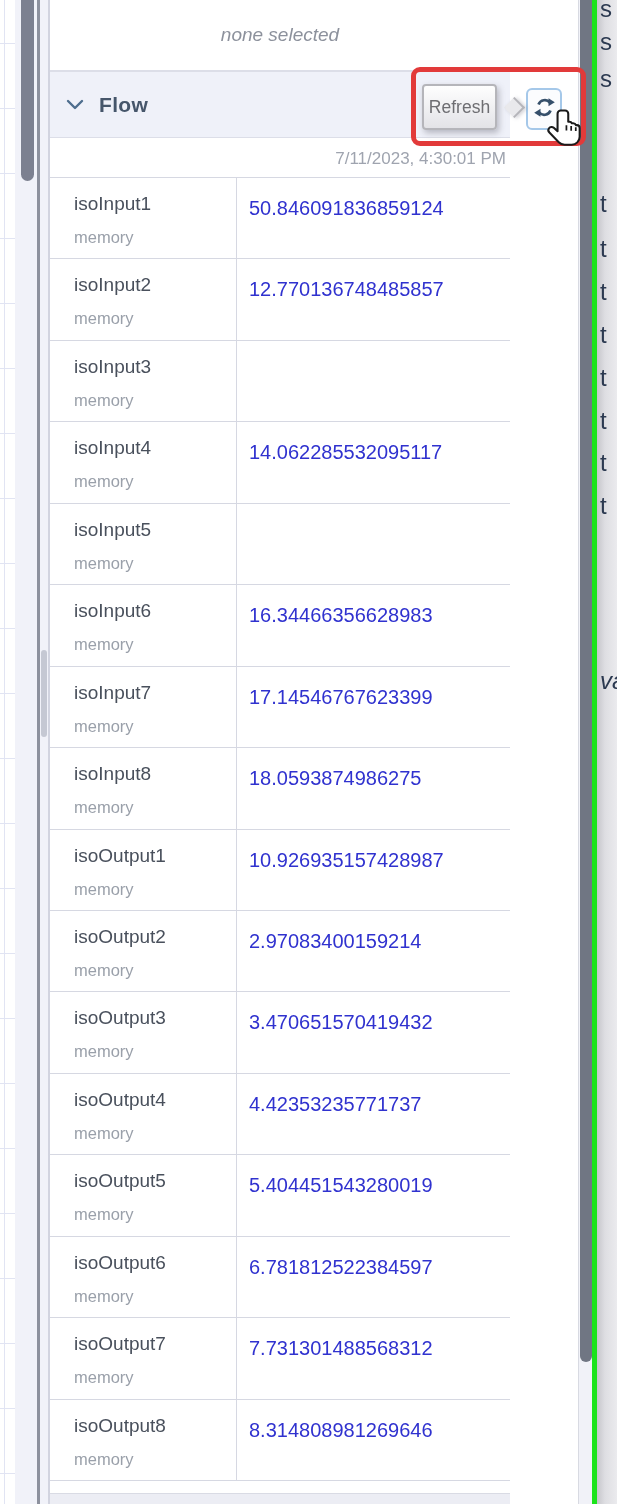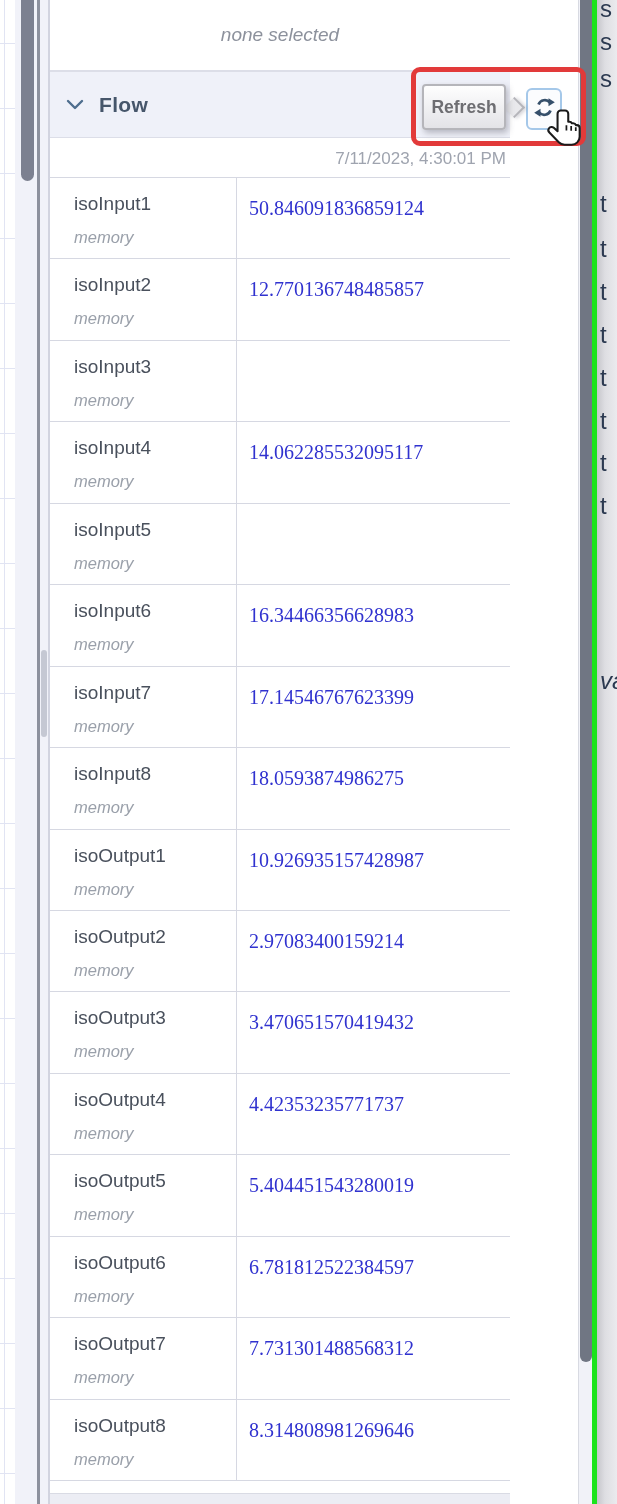"Refresh" .tooltip { font-weight: bold -> none; width: 84px -> 75px }
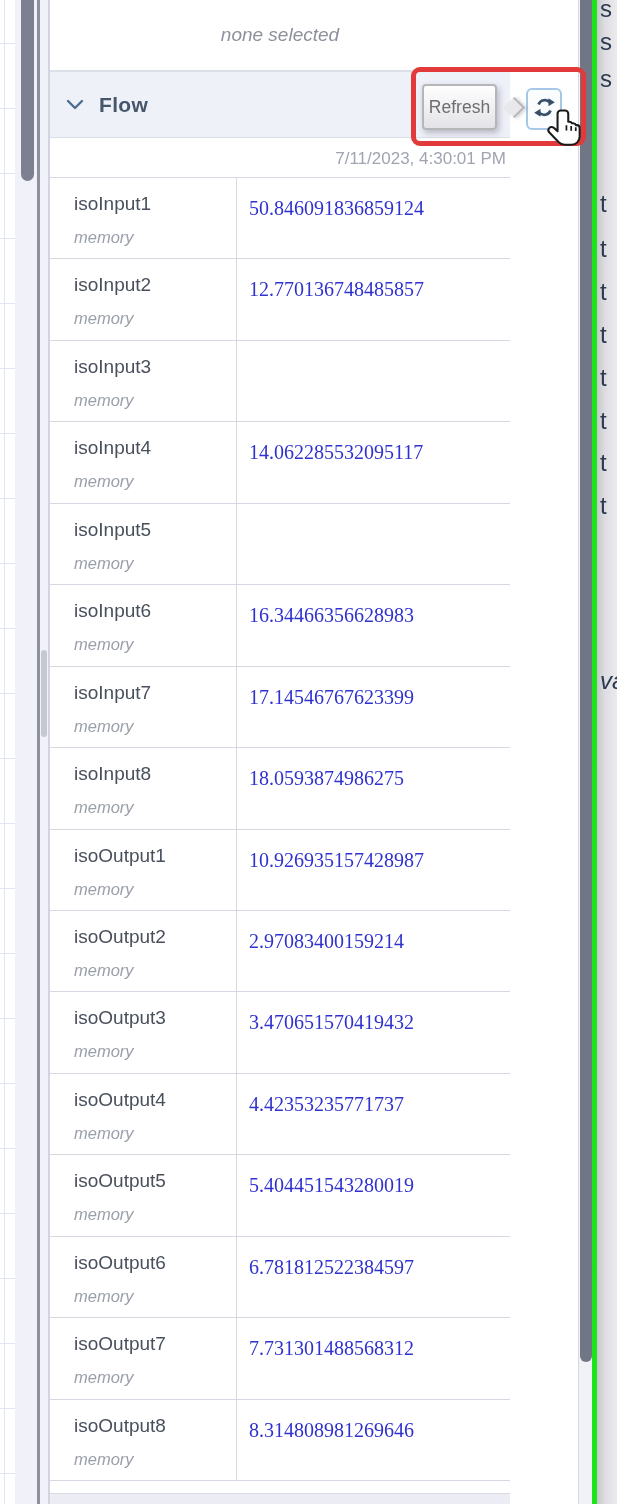"50.846091836859124" .sig-value { font-family: Liberation Serif, serif -> none }
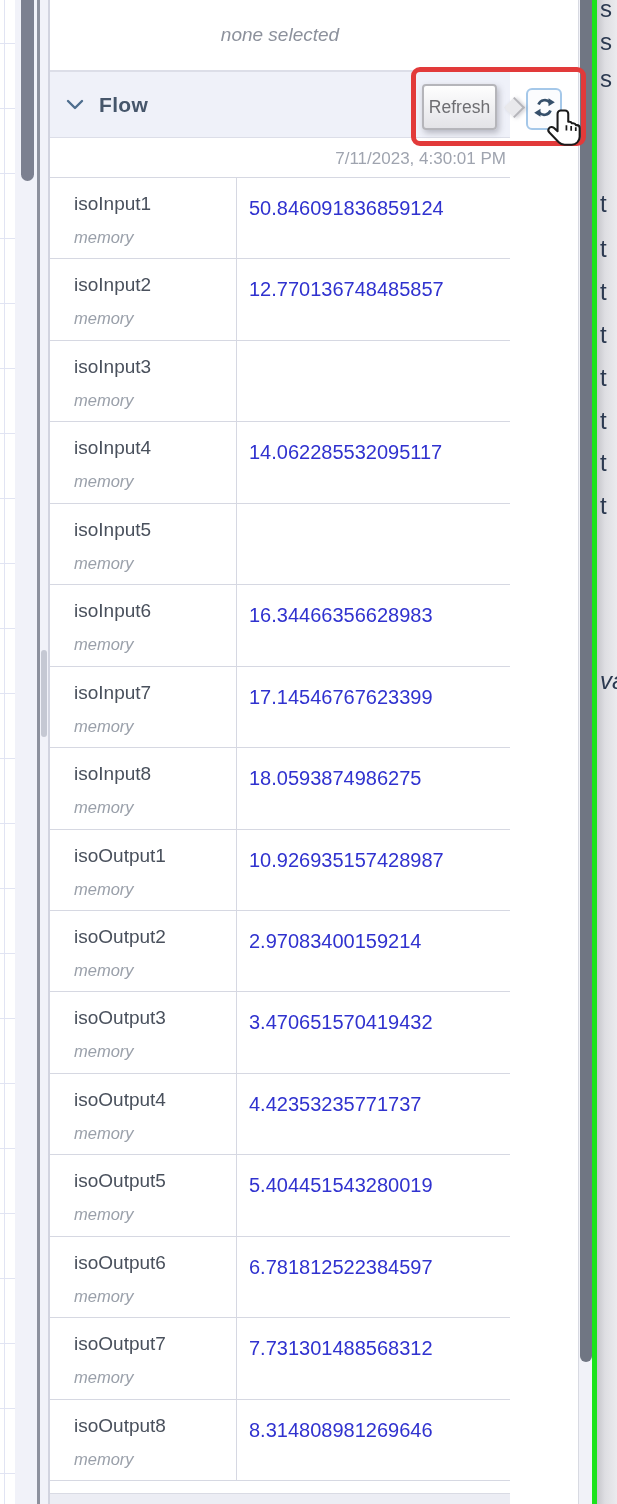"memory" .sig-type { font-style: italic -> none }
